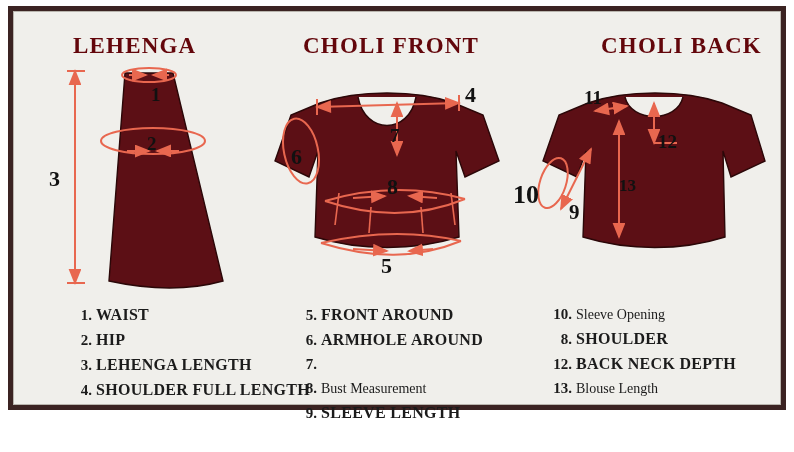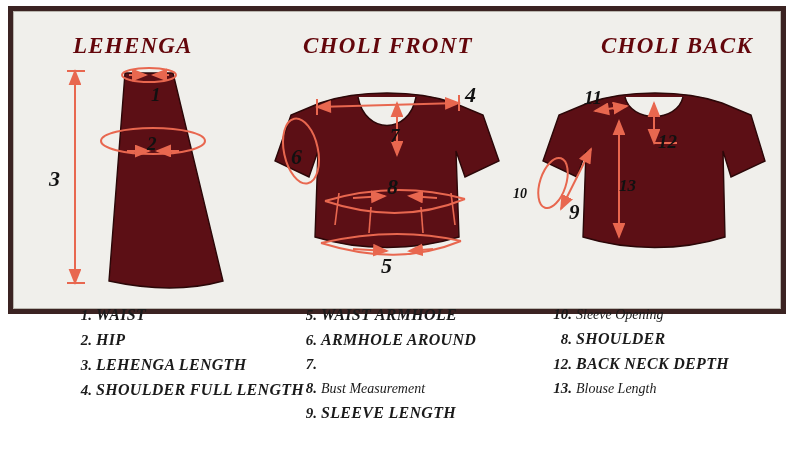"LEHENGA" .frame-outer { font-style: italic -> none; height: 308px -> 404px }
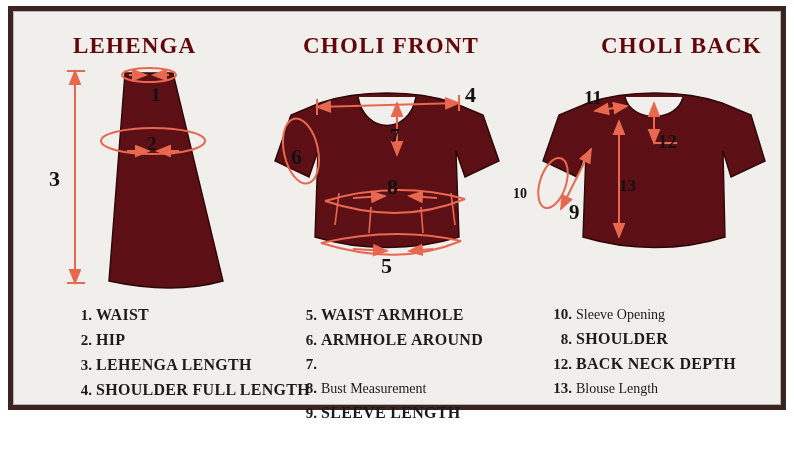"10" div.measure-num { font-size: 14px -> 26px; top: 175px -> 169px }
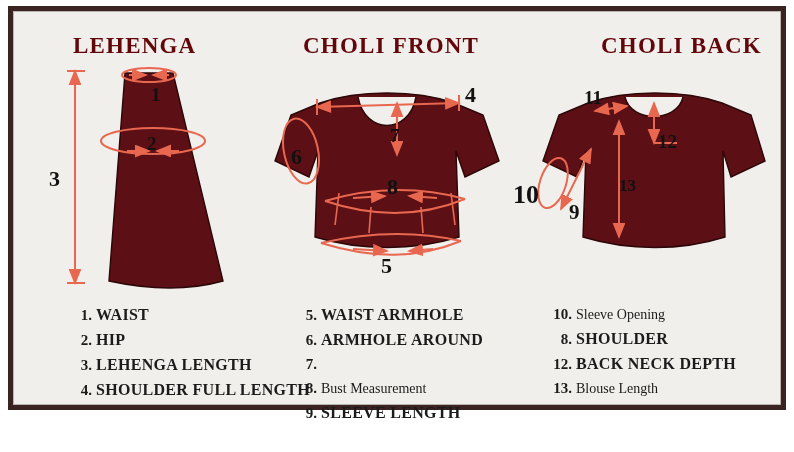"WAIST ARMHOLE" span.legend-label { text: WAIST ARMHOLE -> FRONT AROUND }
